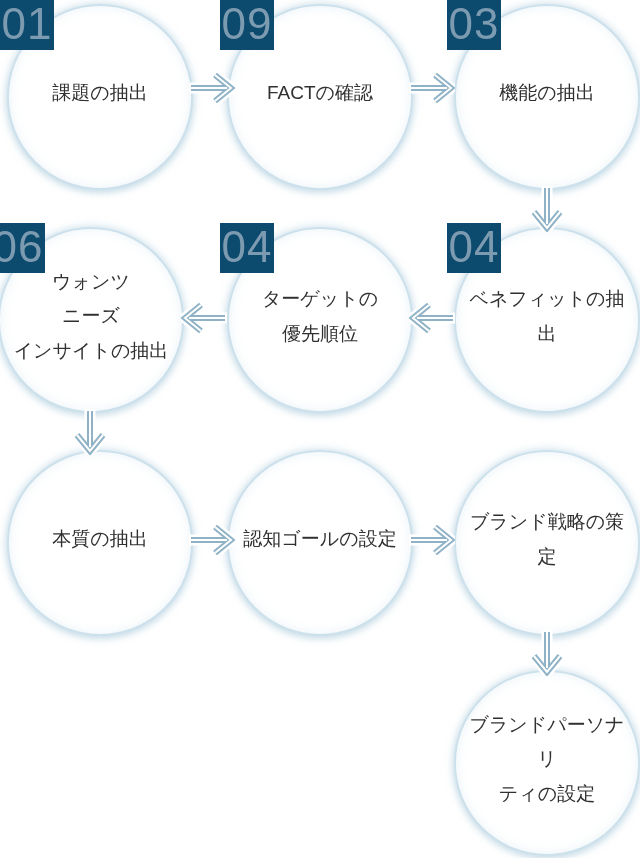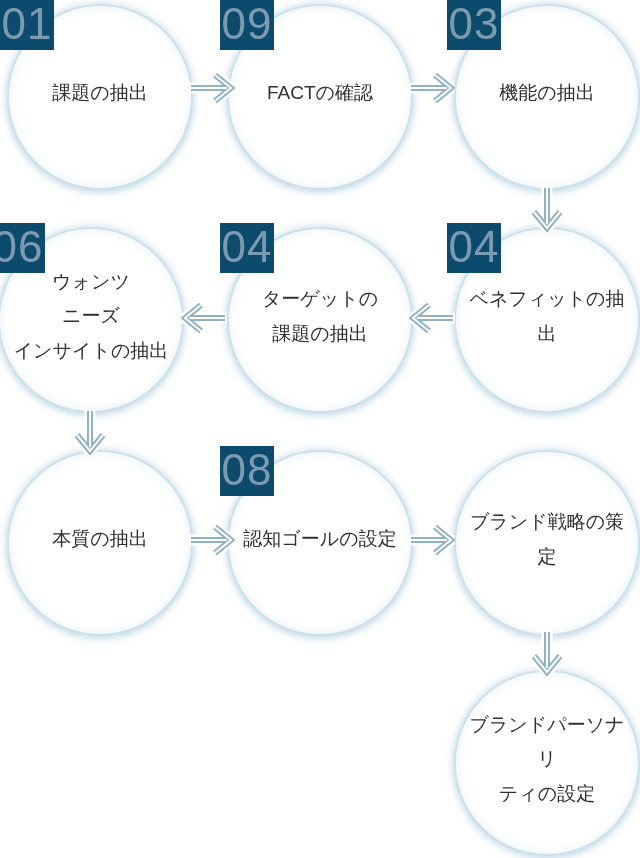"ターゲットの" div.label { text: 課題の抽出 -> 優先順位 }
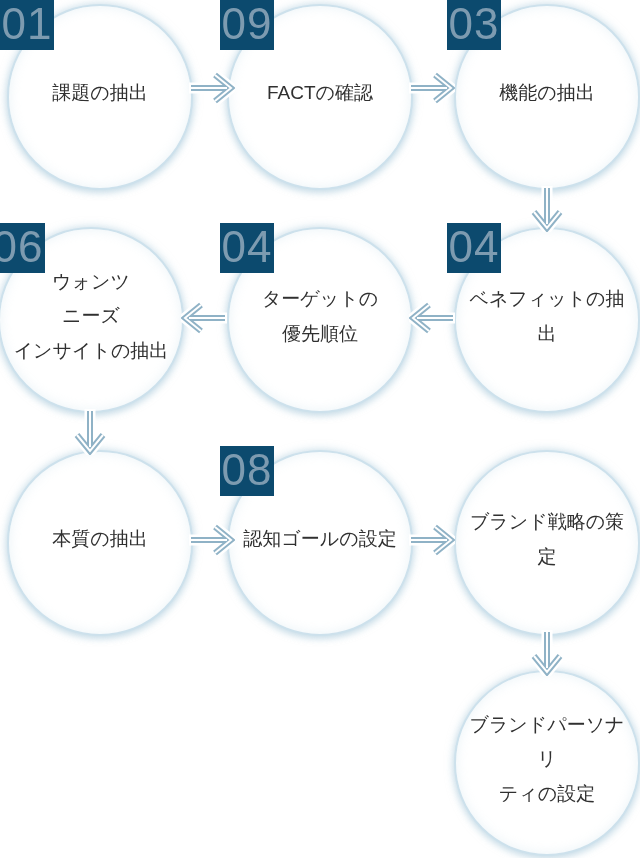"08" div.numbox { html: <div> <span>08</span> </div> -> none }
